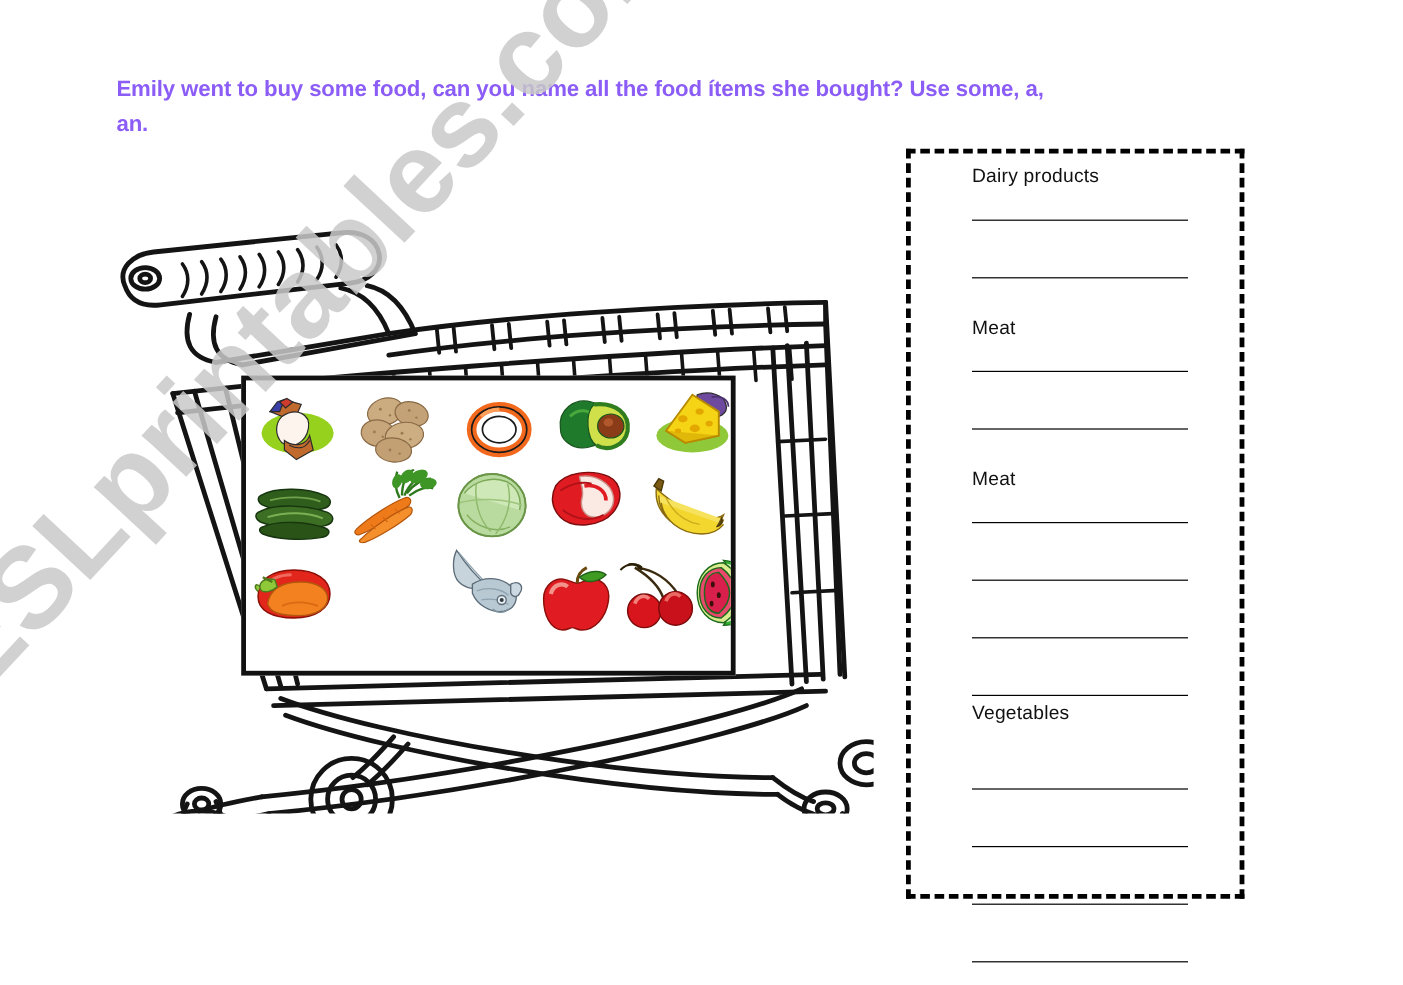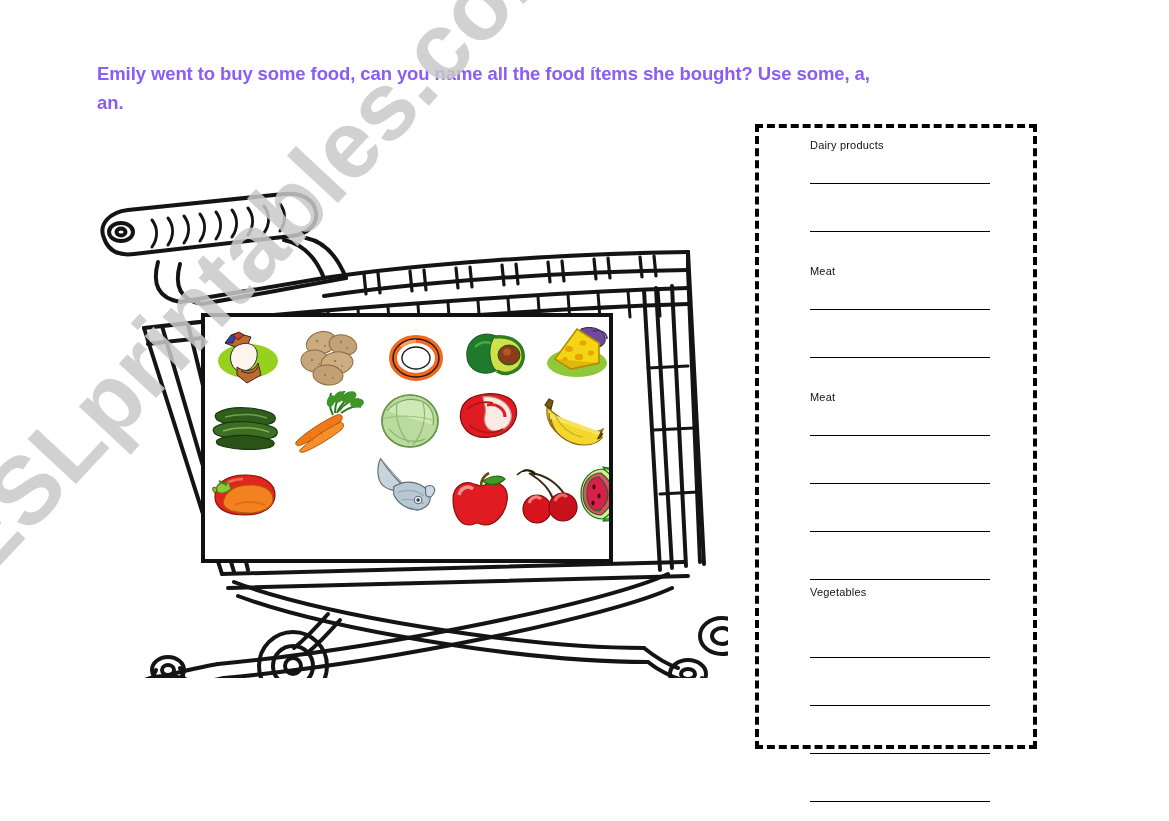"Dairy products" .cat-label { font-size: 11px -> 16px }
